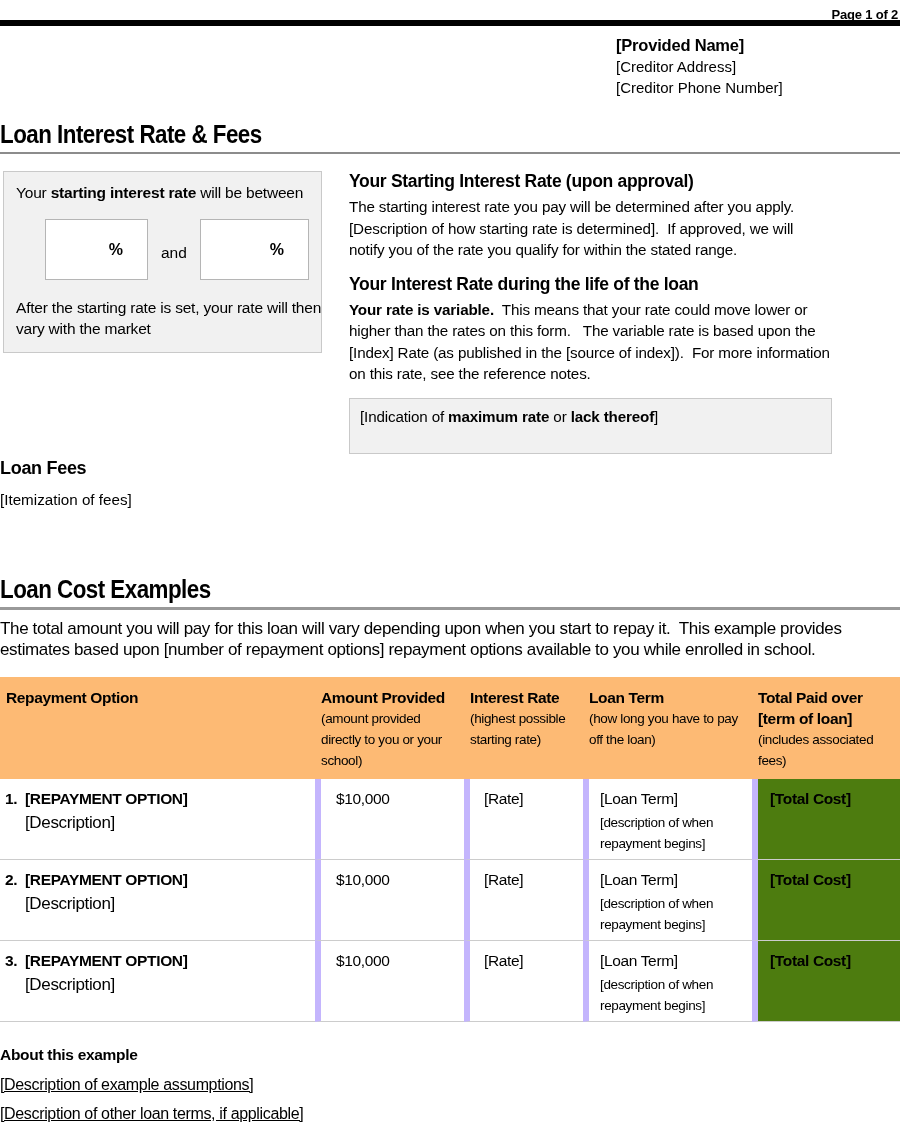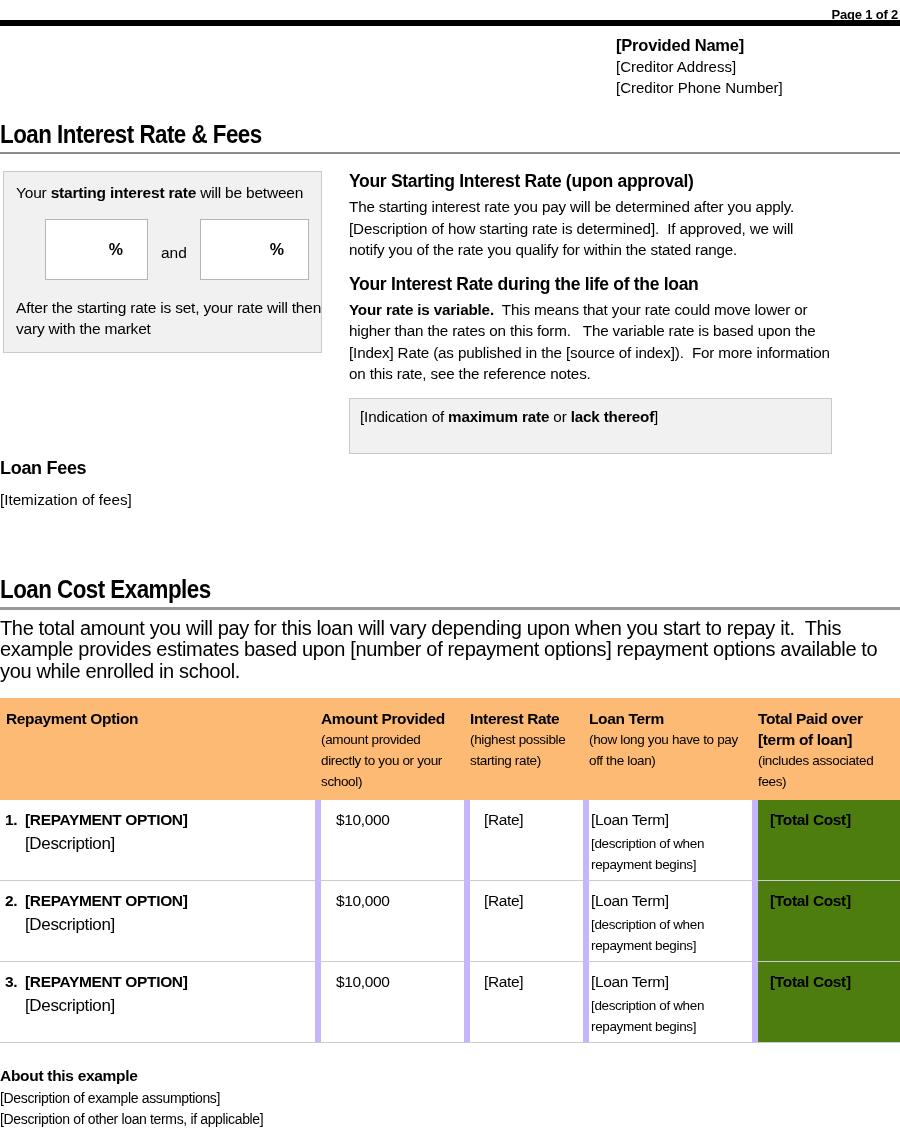"The total amount you will" .cost-intro { font-size: 20px -> 17px }
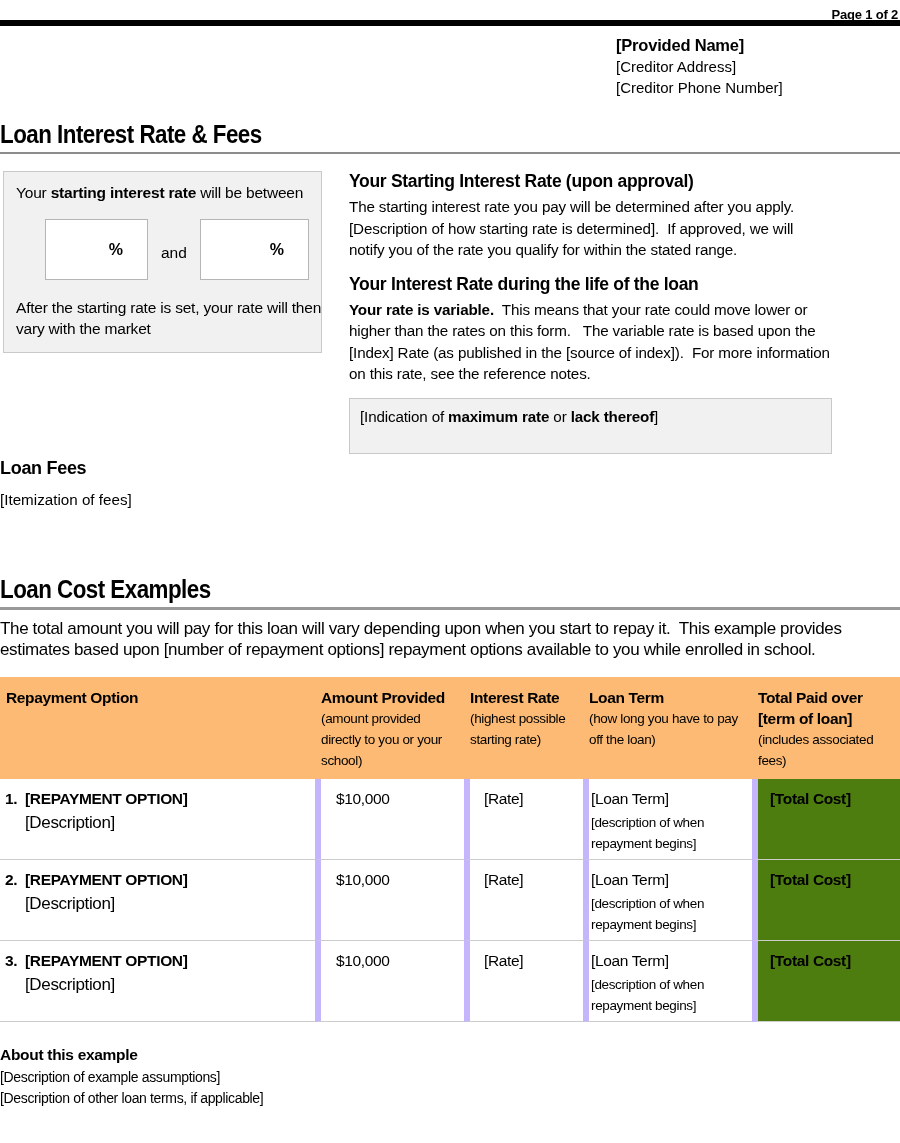"[Loan Term]" .term-cell { padding: 11px 0 0 2px -> 11px 0 0 11px }
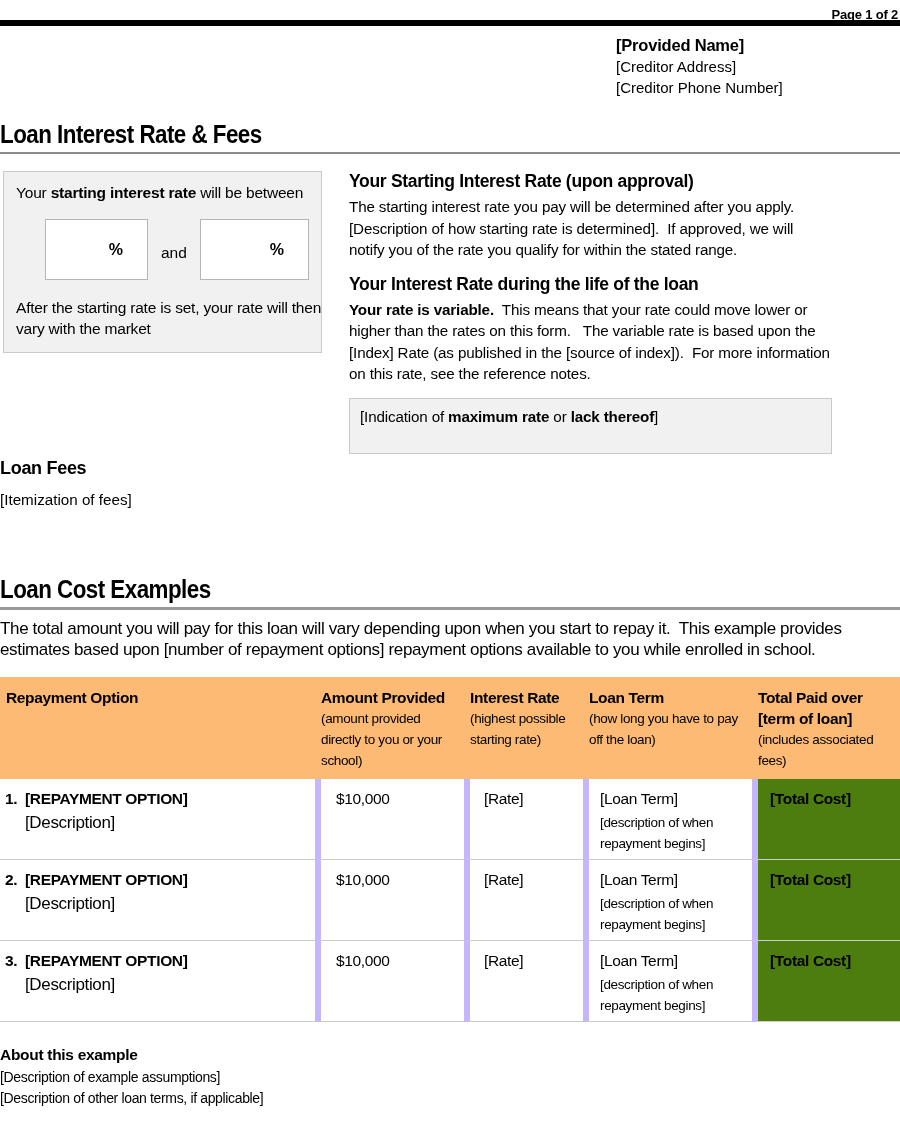"[Description of example assumptions]" .about-line { font-size: 14px -> 16px; margin-top: 5px -> 13px; text-decoration: none -> underline }
